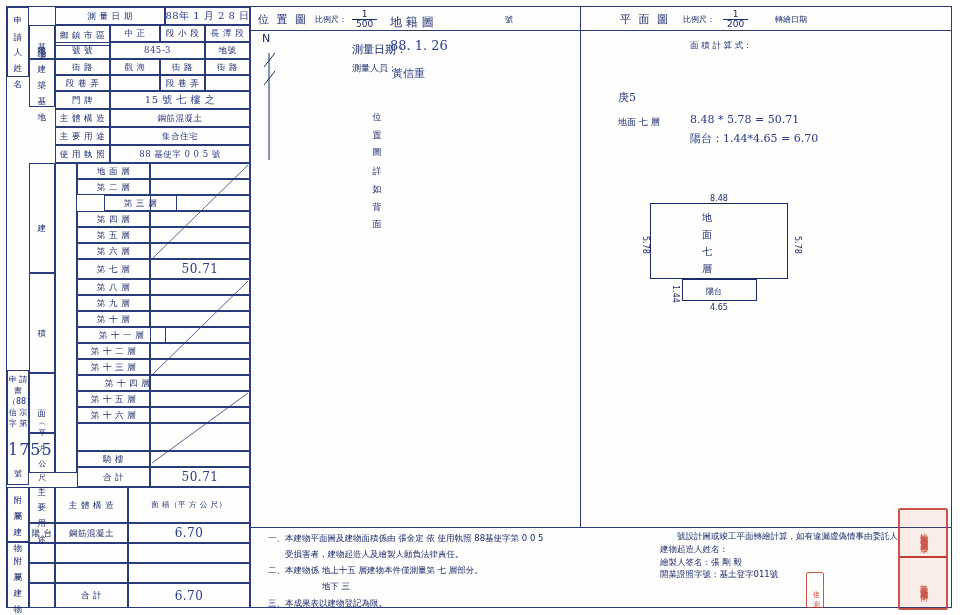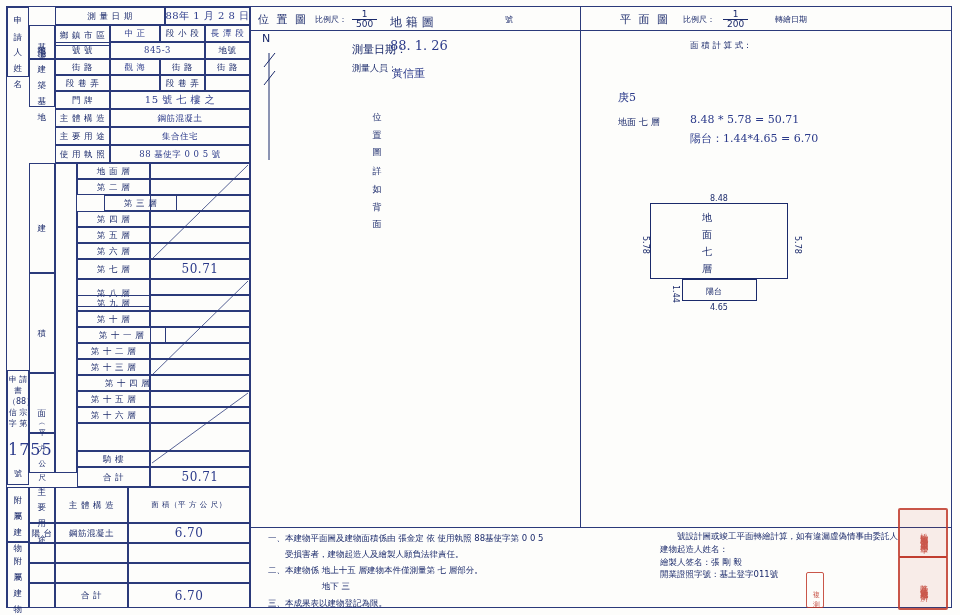"第 八 層" div.cell { height: 28px -> 16px }
